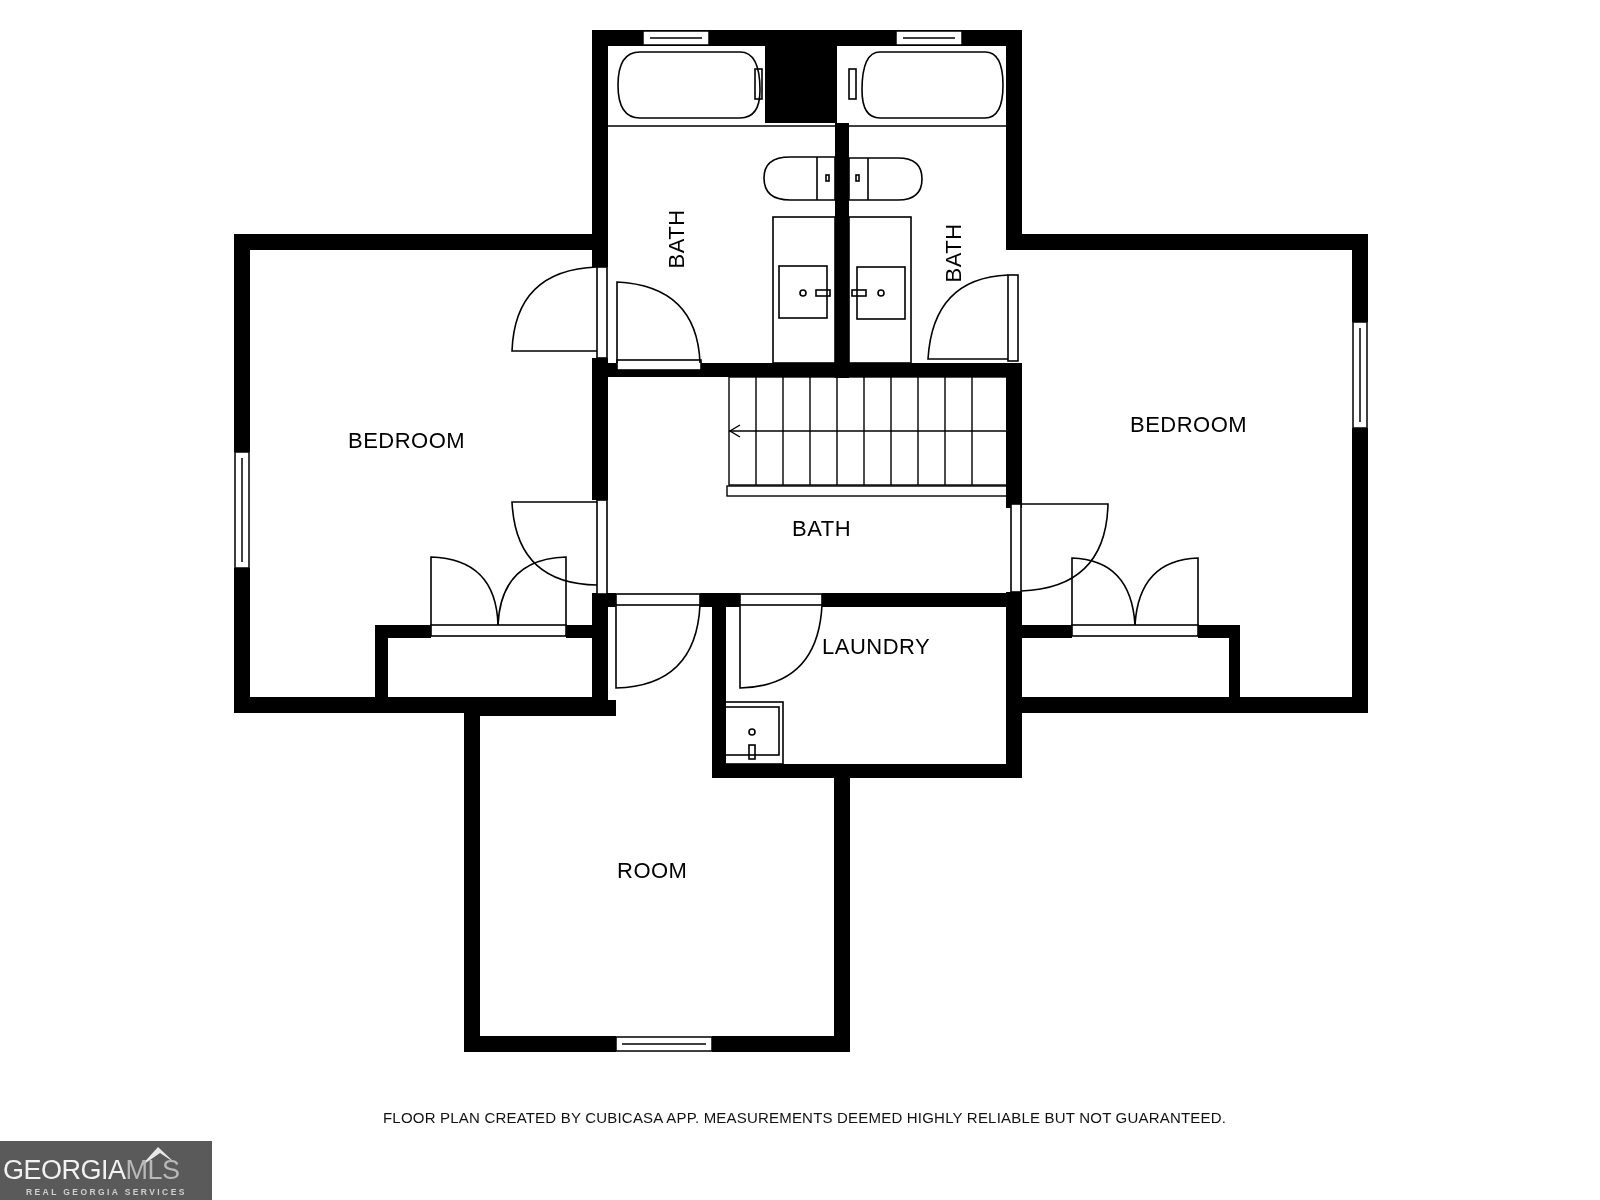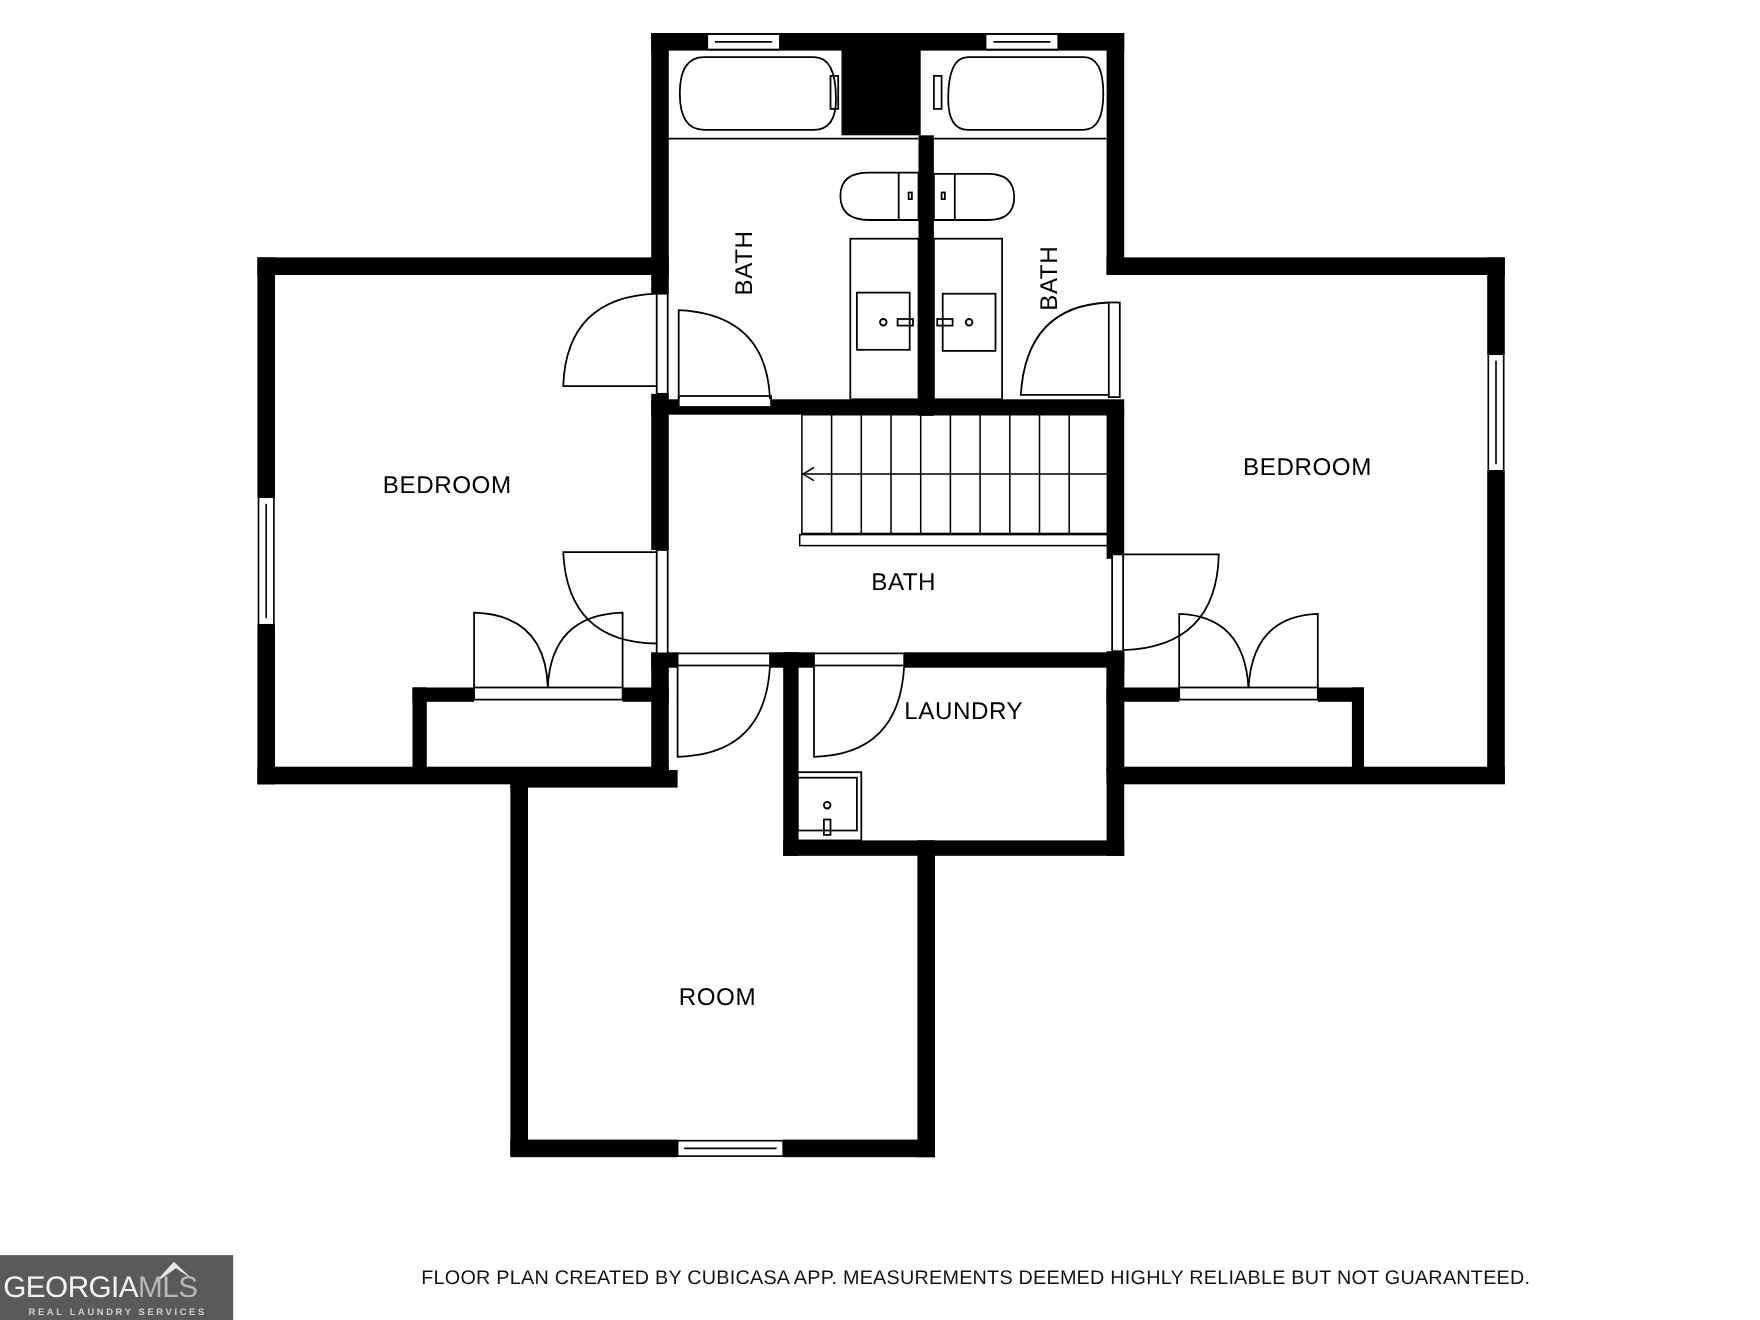"ROOM" div.room-label { margin-top: 36px -> none }
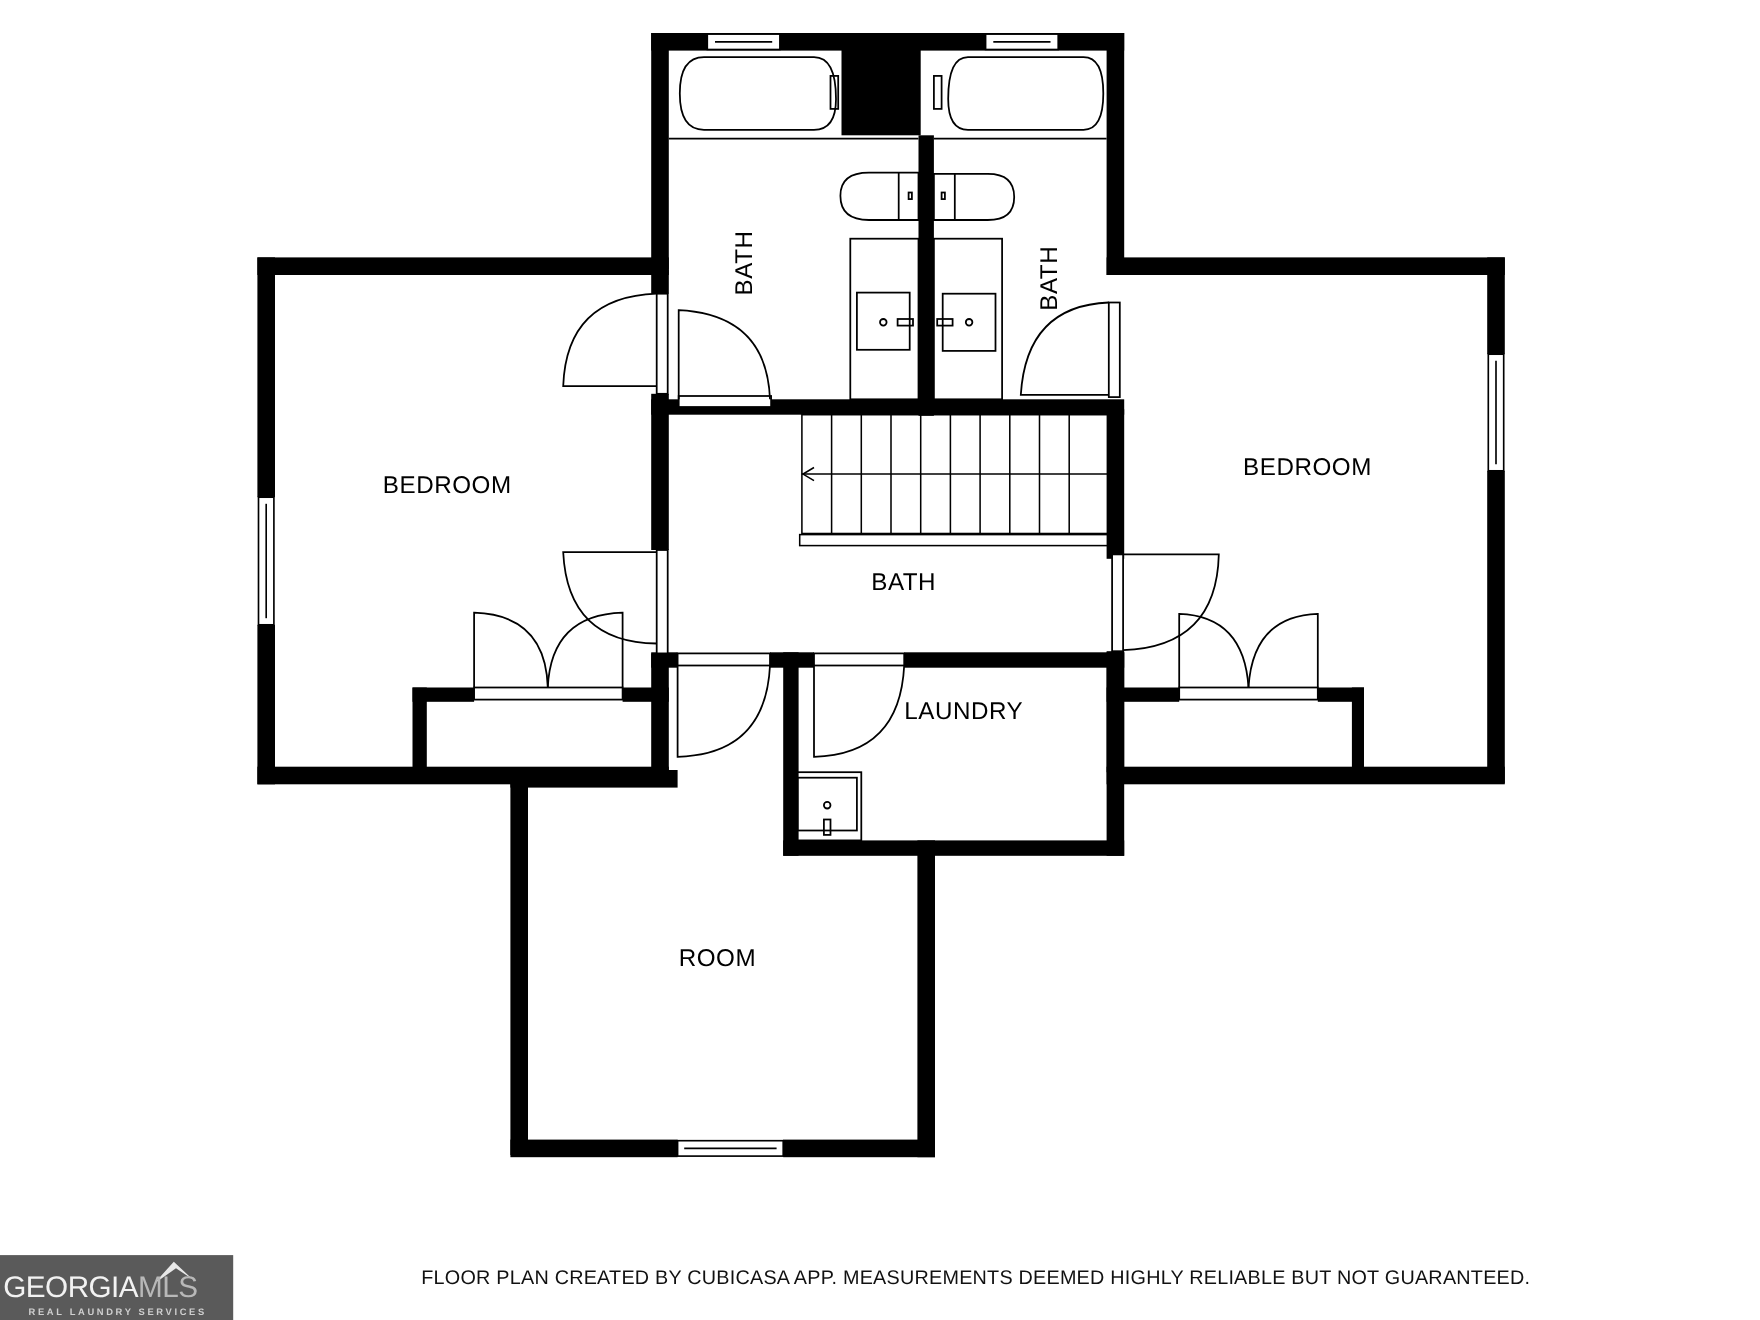"FLOOR PLAN CREATED BY CUBICASA" .footer-note { font-size: 18px -> 15px; top: 1151px -> 1109px }
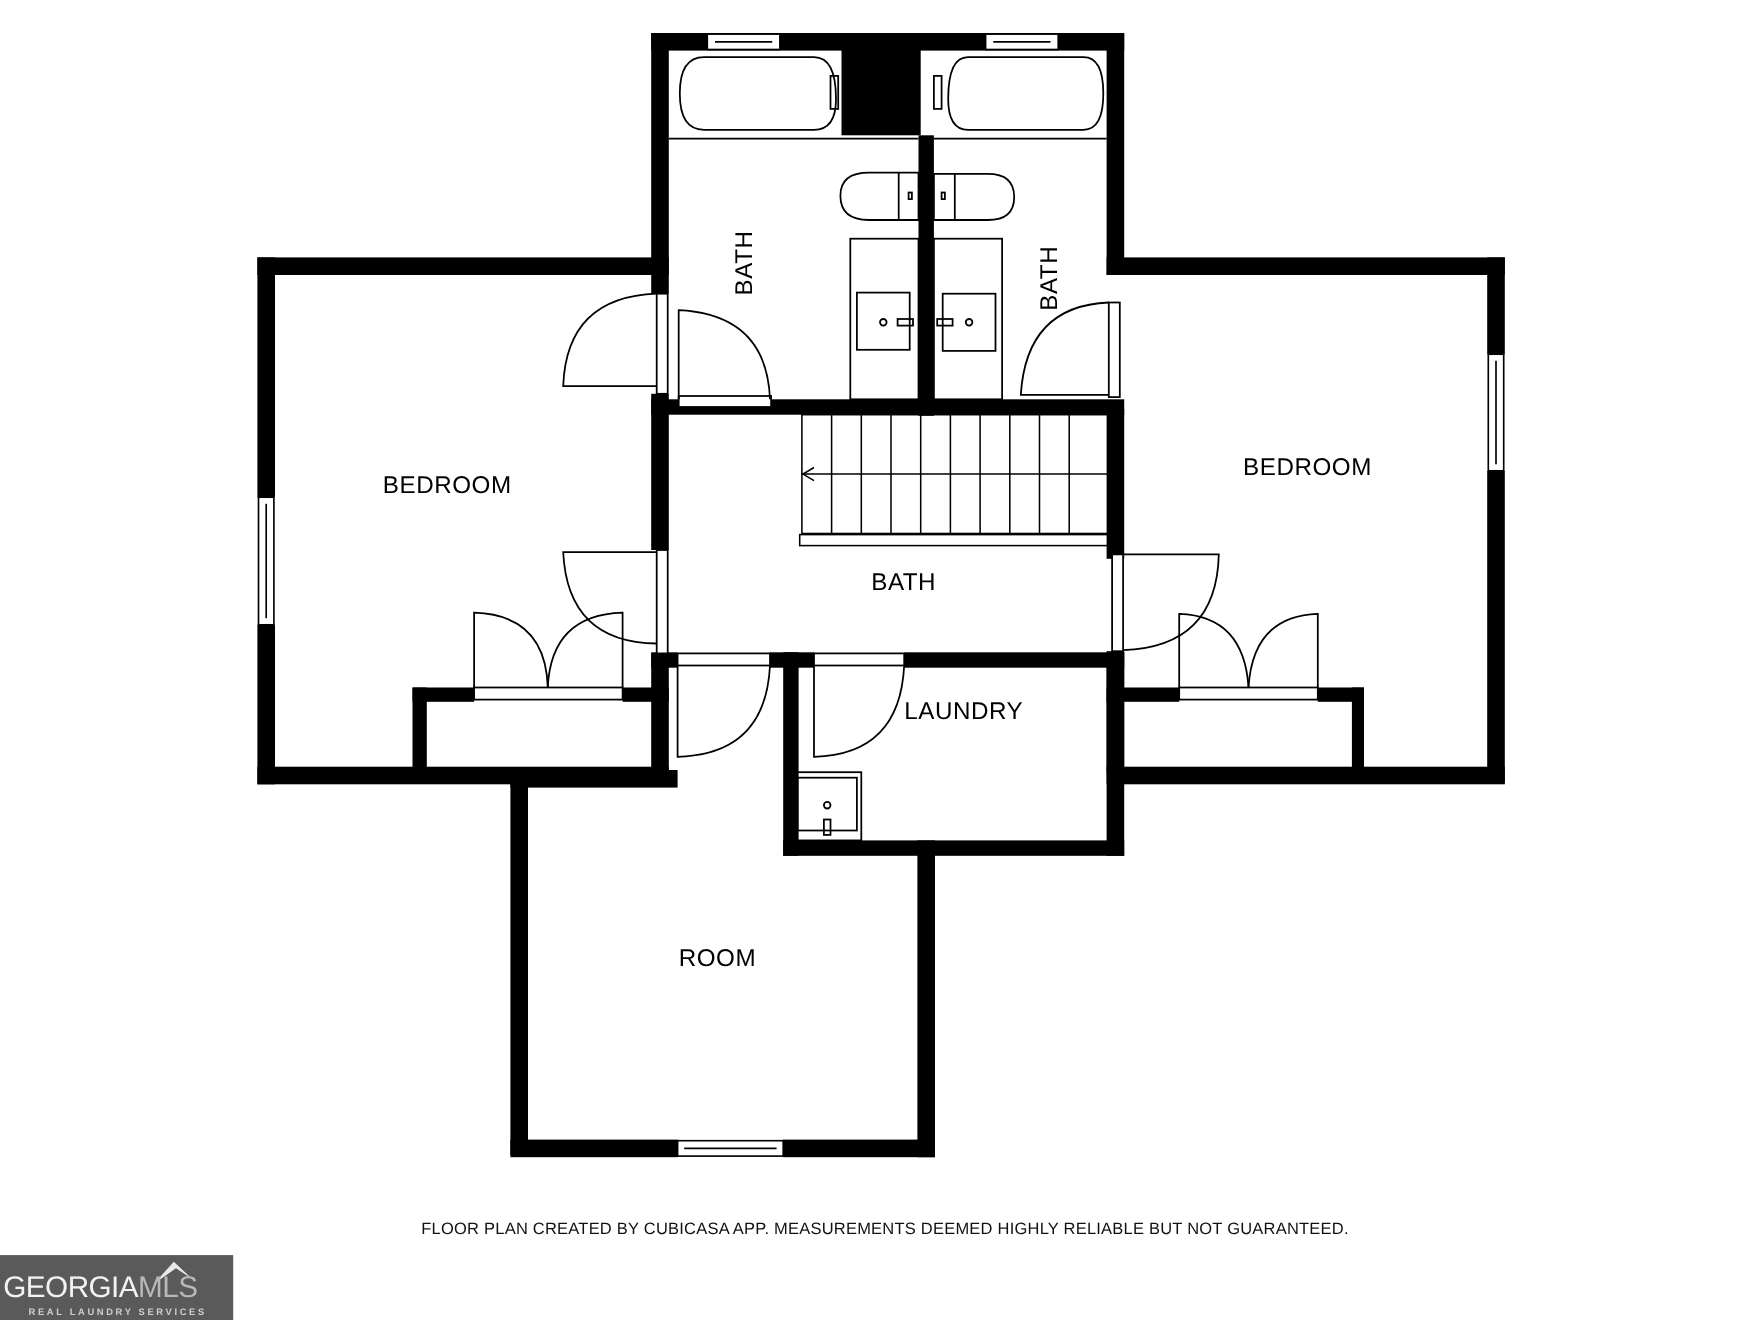"REAL LAUNDRY SERVICES" div.logo-sub { text: LAUNDRY -> GEORGIA }
